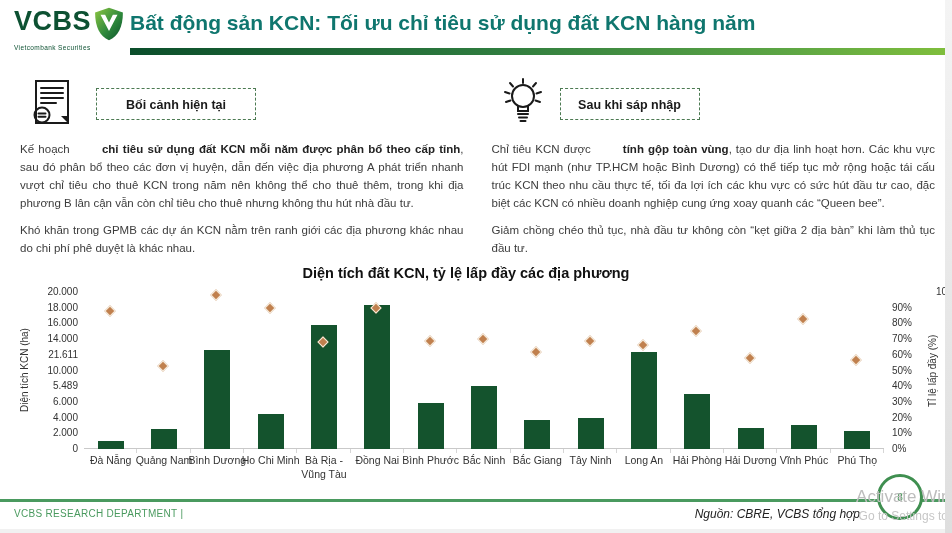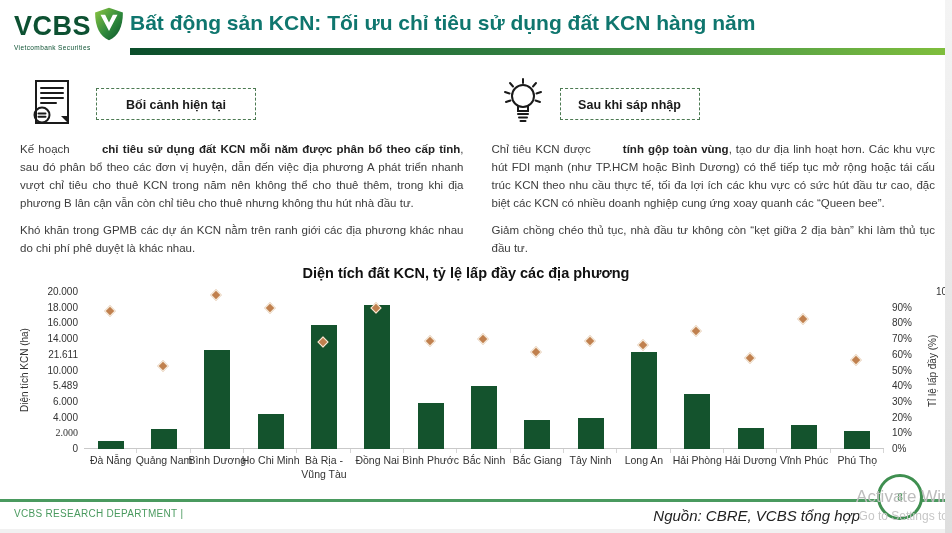"VCBS" .logo-row { align-items: center -> flex-start }
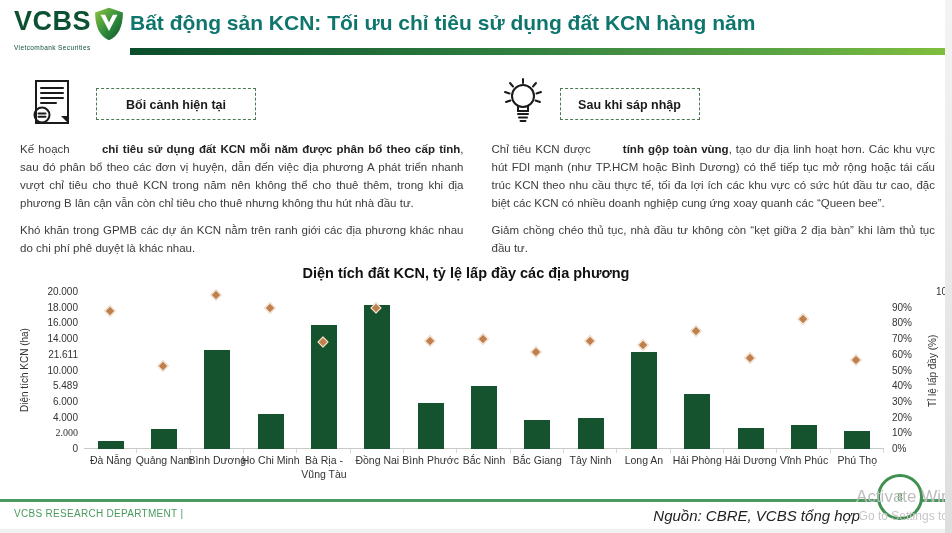"2.000" div.tick { font-family: Liberation Serif, serif -> none }
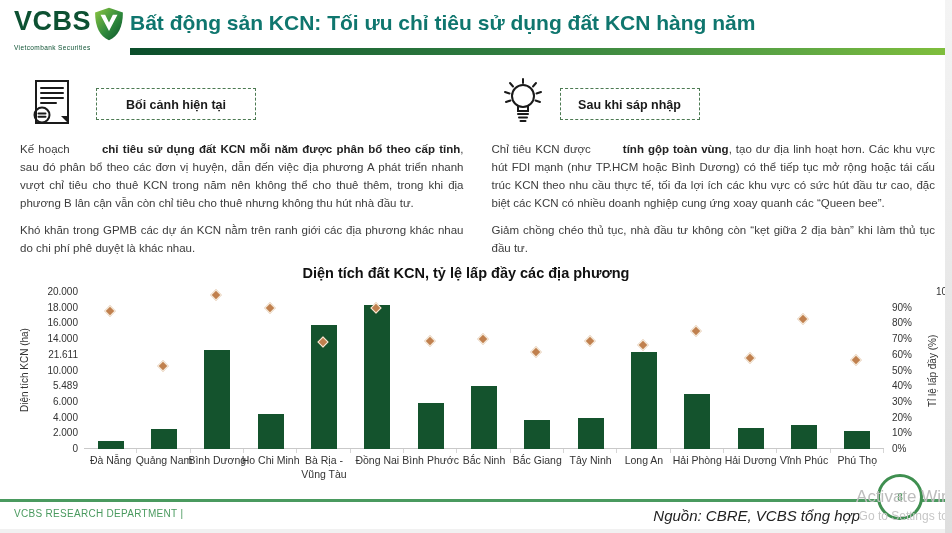"Nguồn: CBRE, VCBS tổng hợp" .footer-source { font-size: 15px -> 12px }
